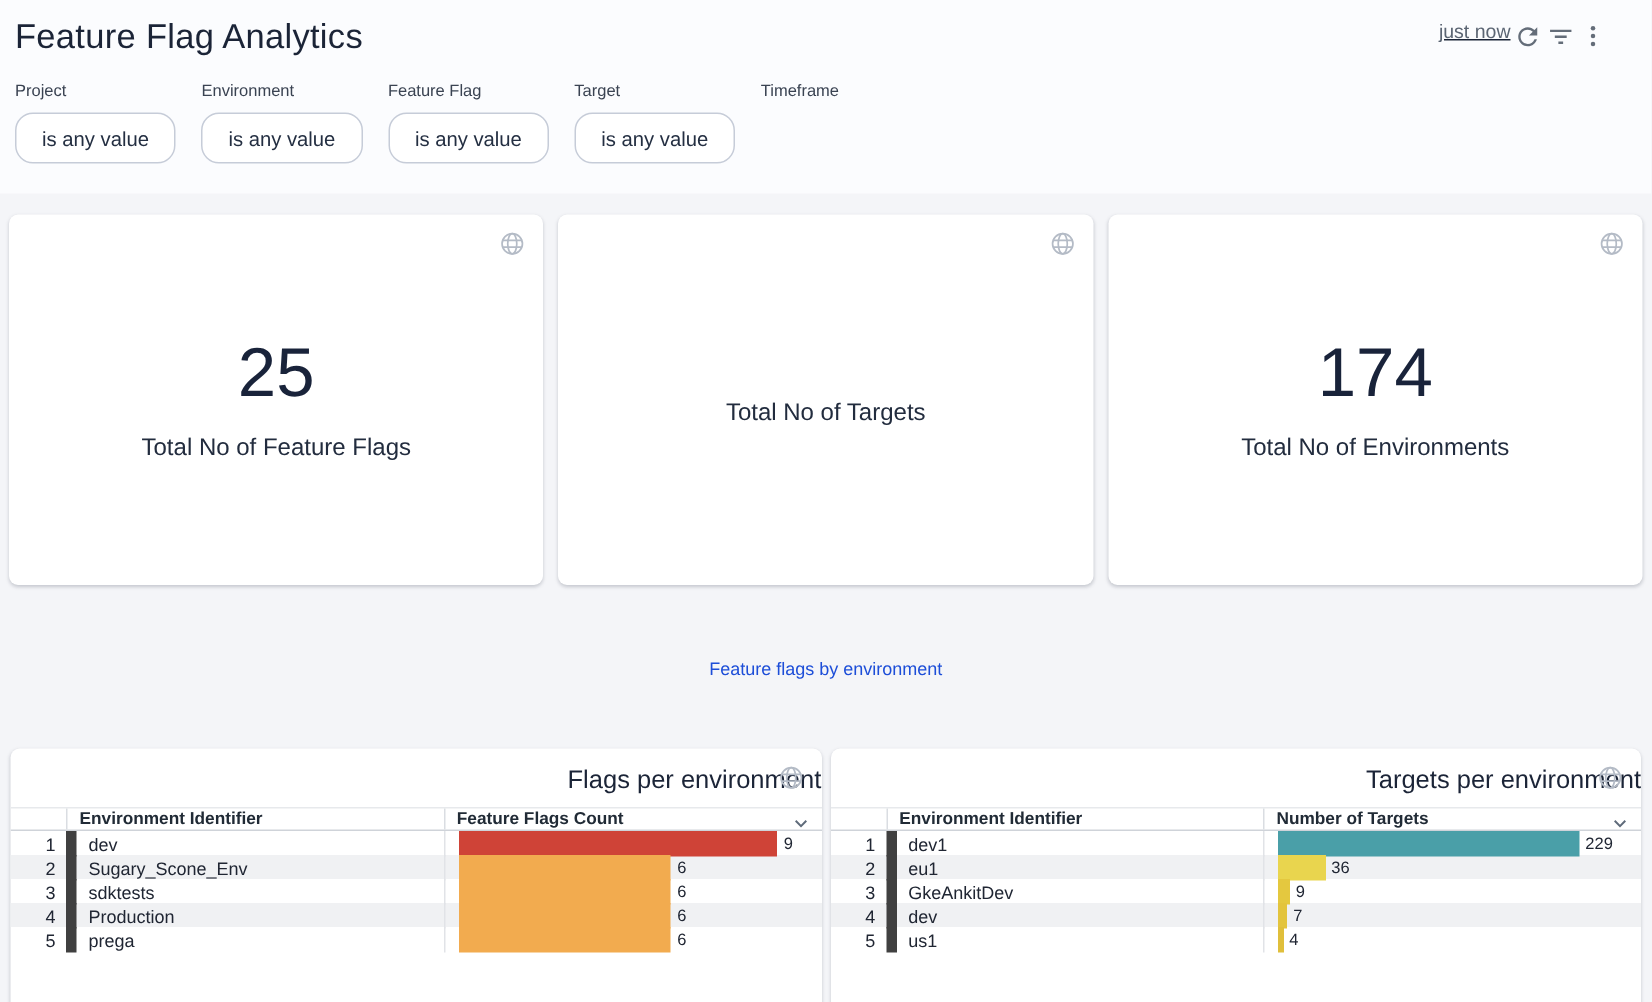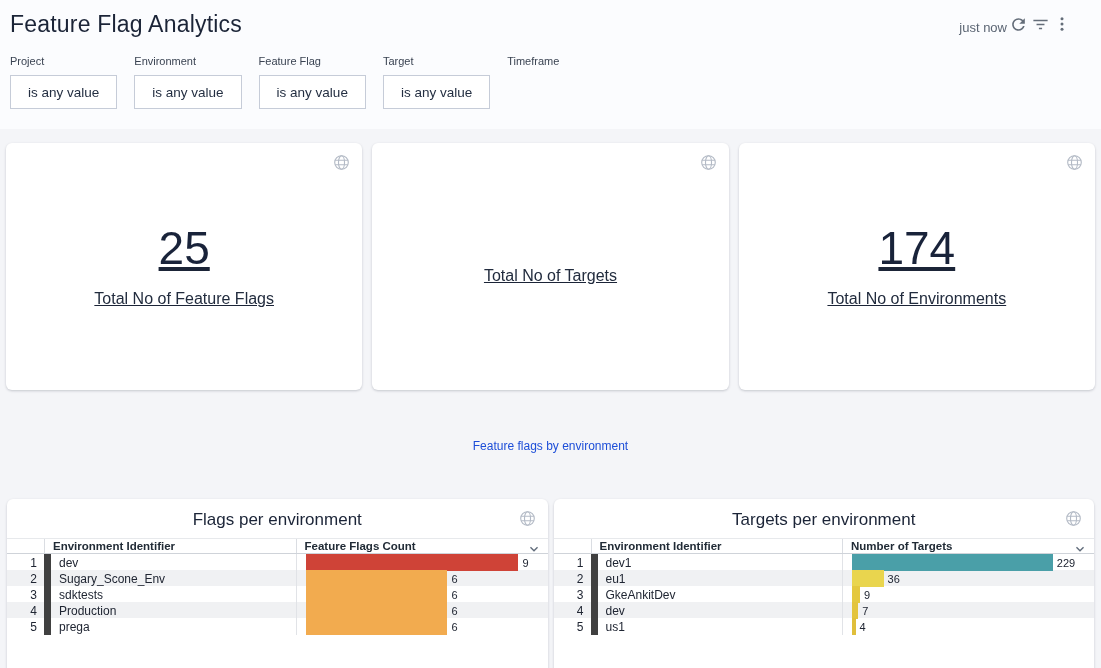"just now" .hdr-right { align-items: flex-end -> flex-start; text-decoration: none -> underline }
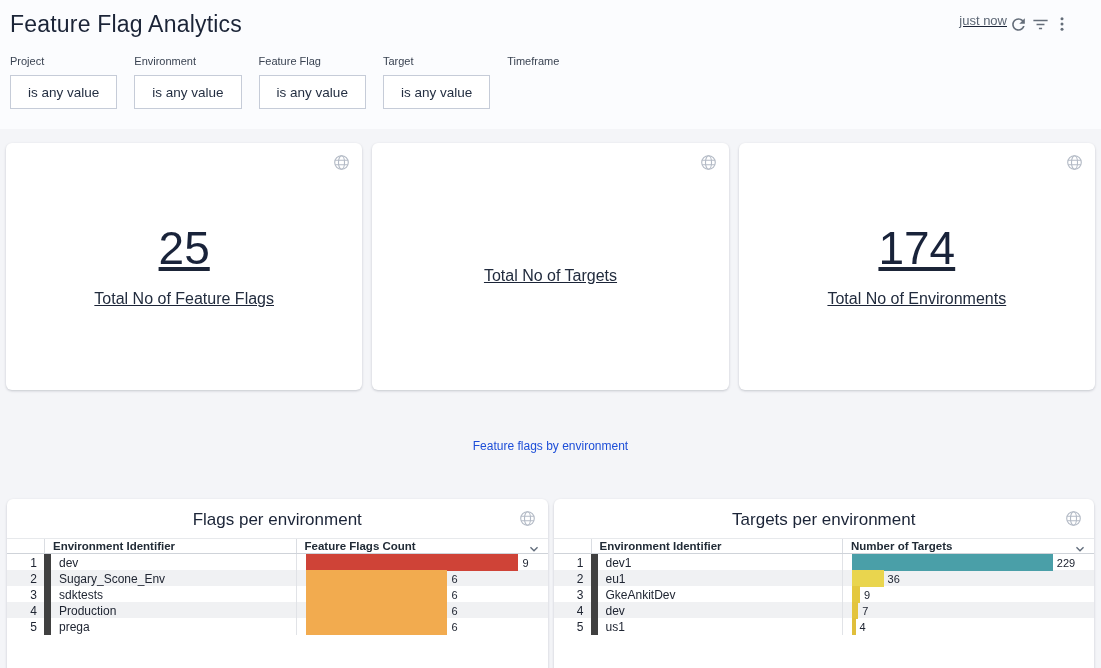"is any value" .filter-btn { border-radius: 0 -> 12px }
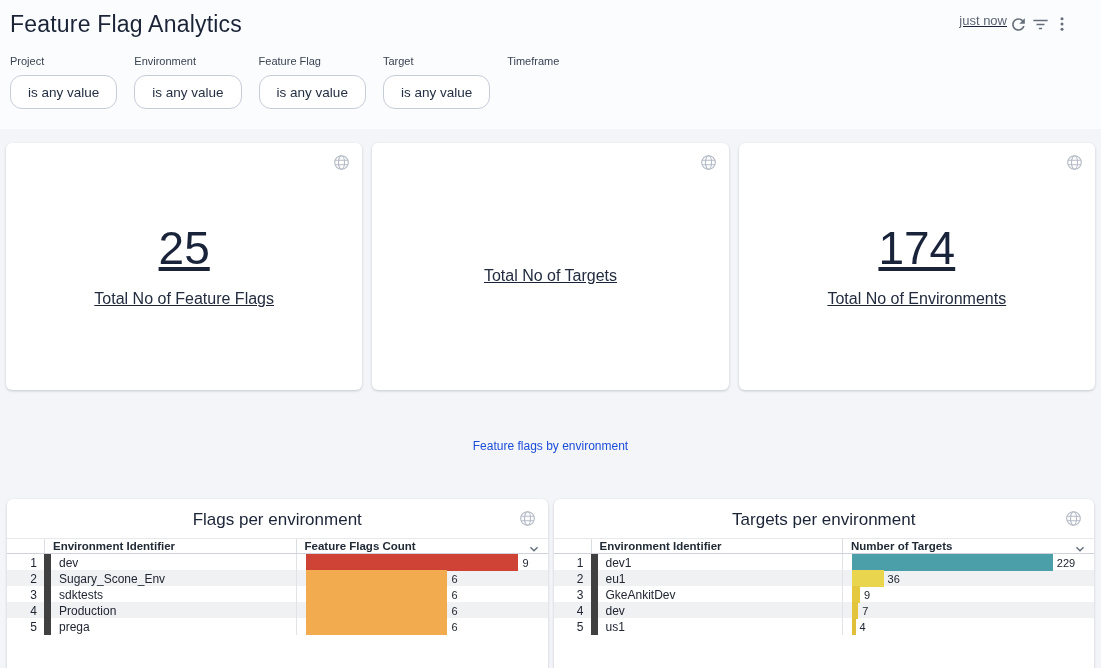"25" .kpi-row { text-decoration: underline -> none }
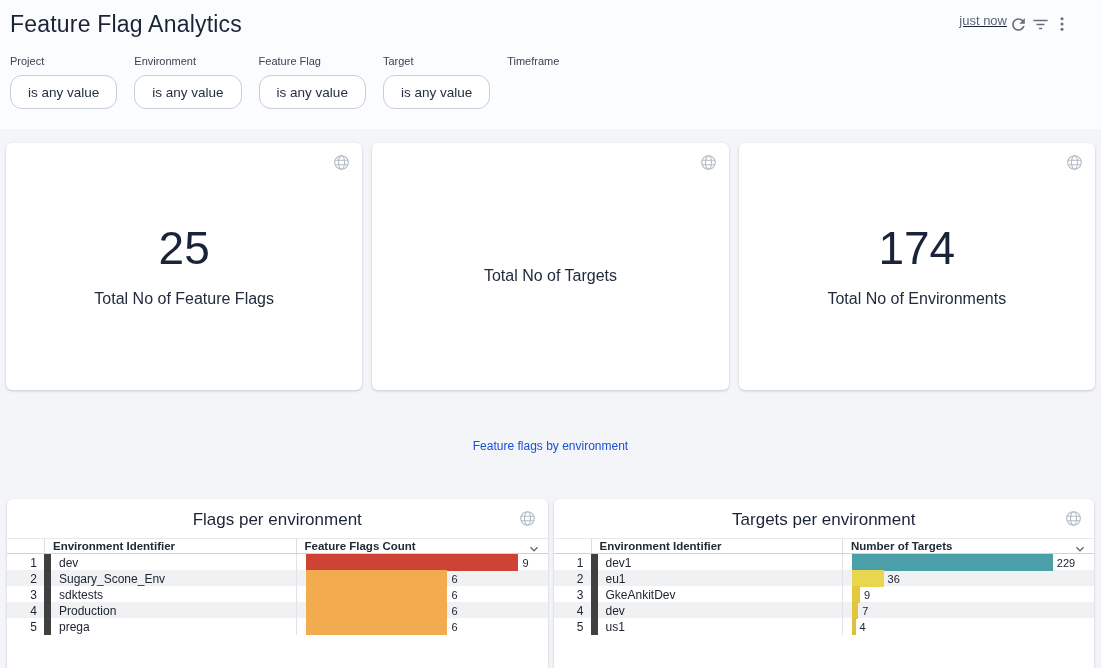"Flags per environment" .table-card-title { text-align: center -> right }
